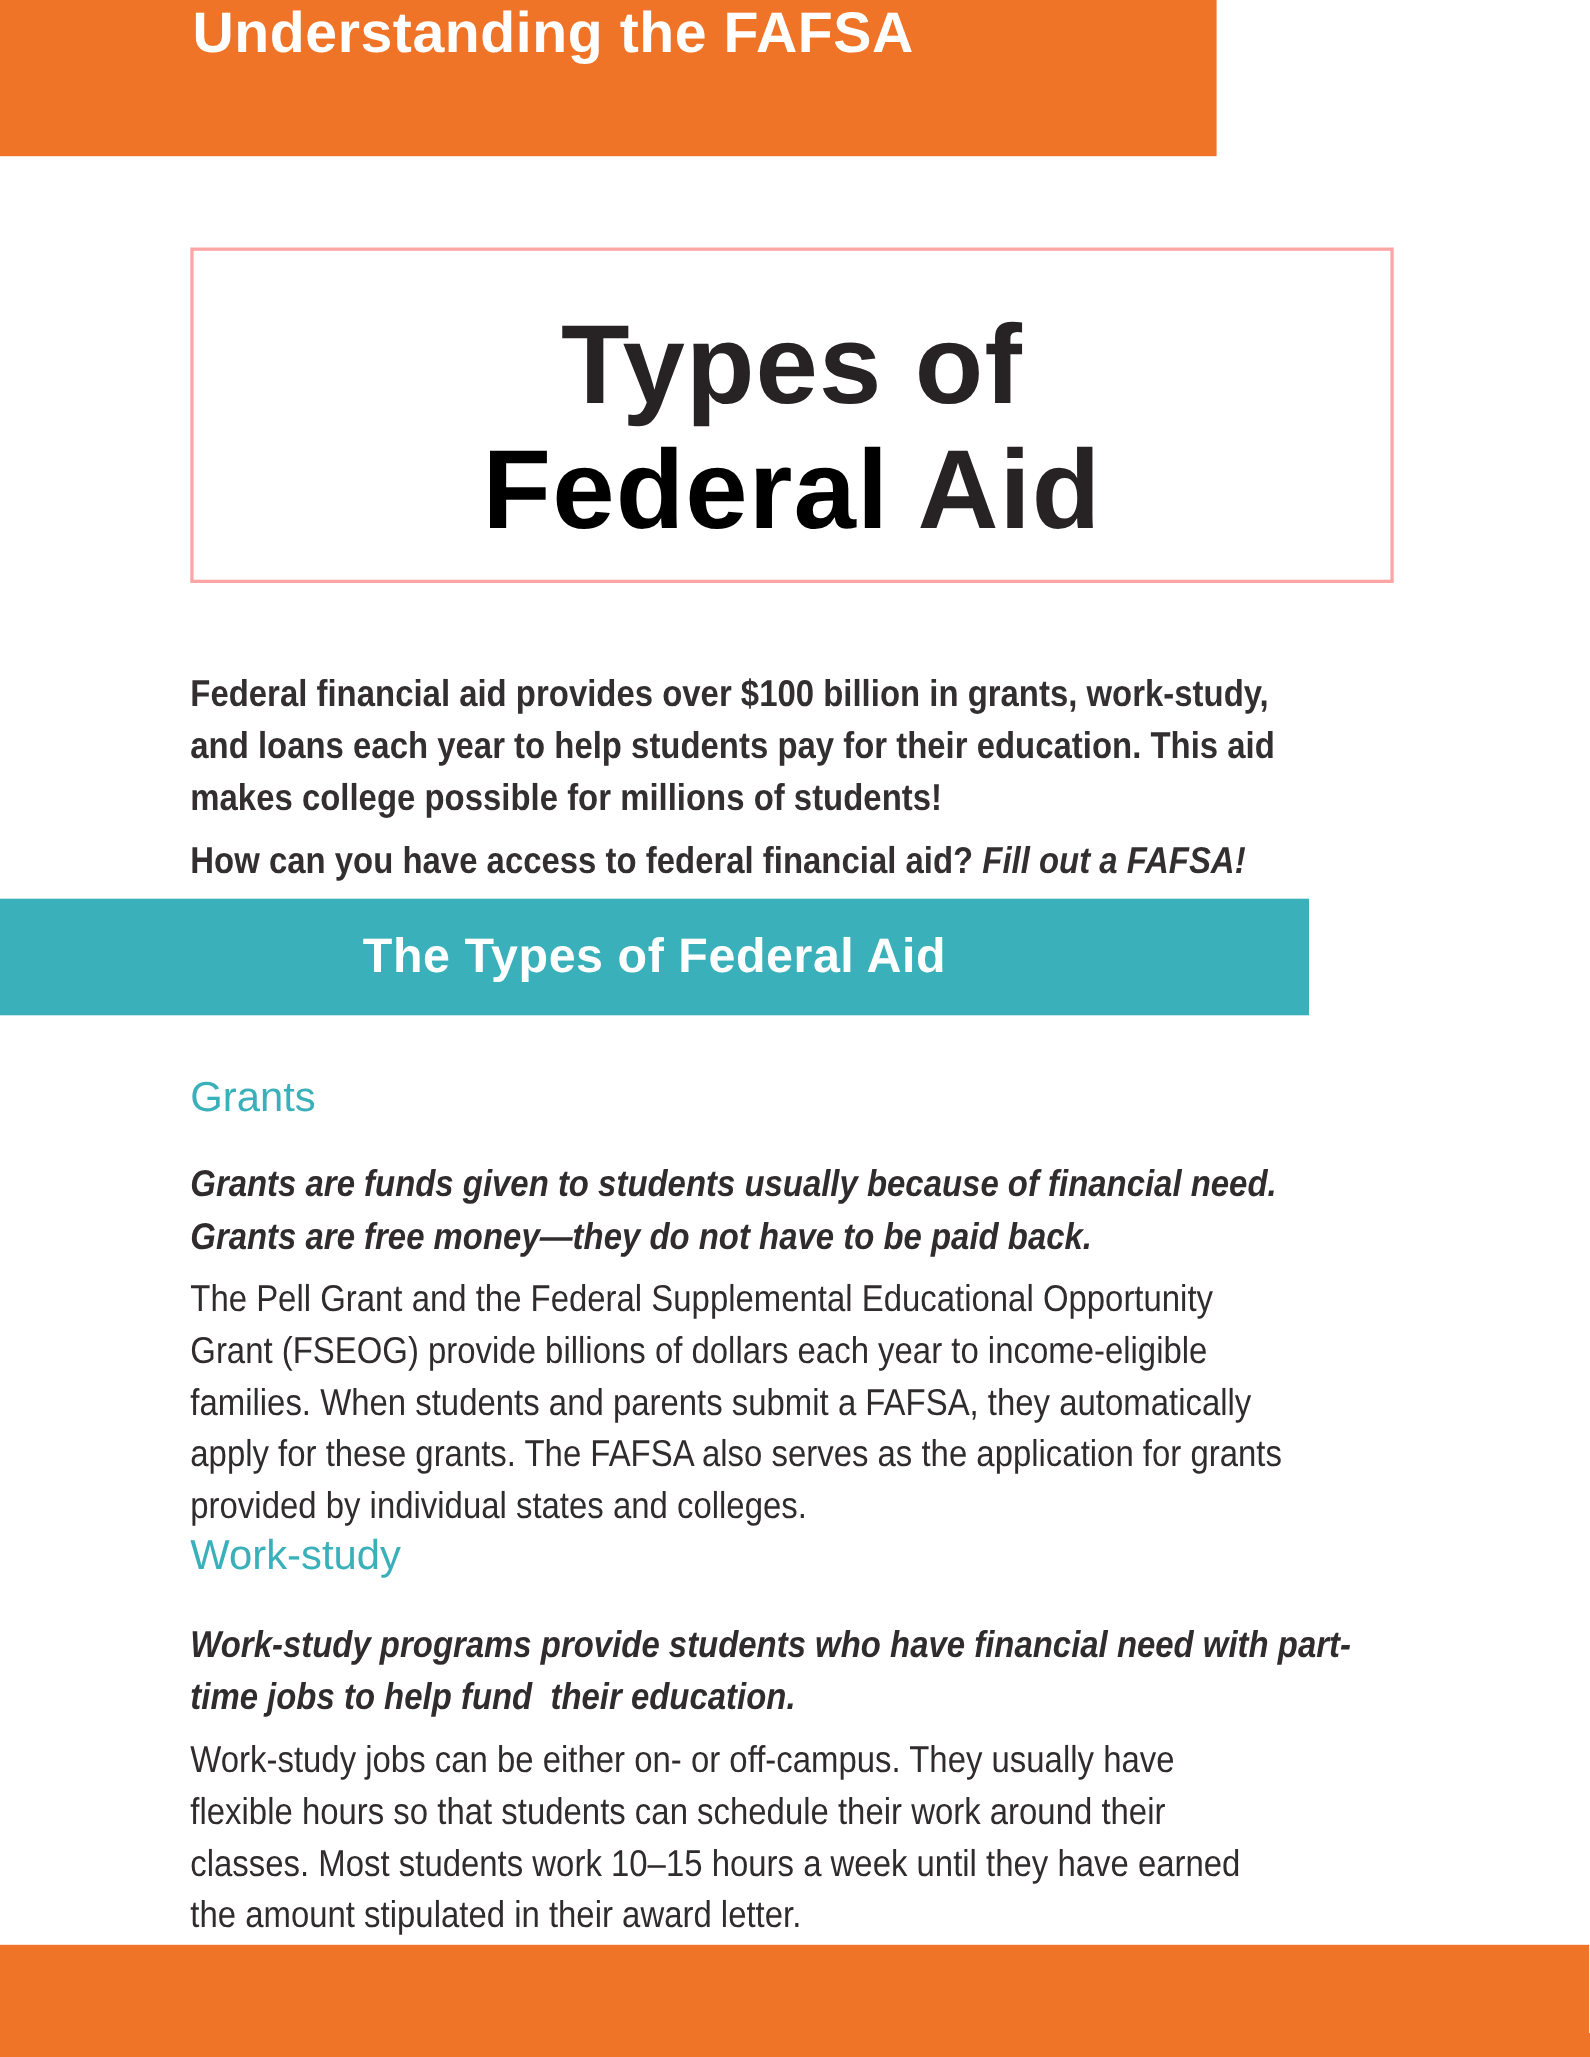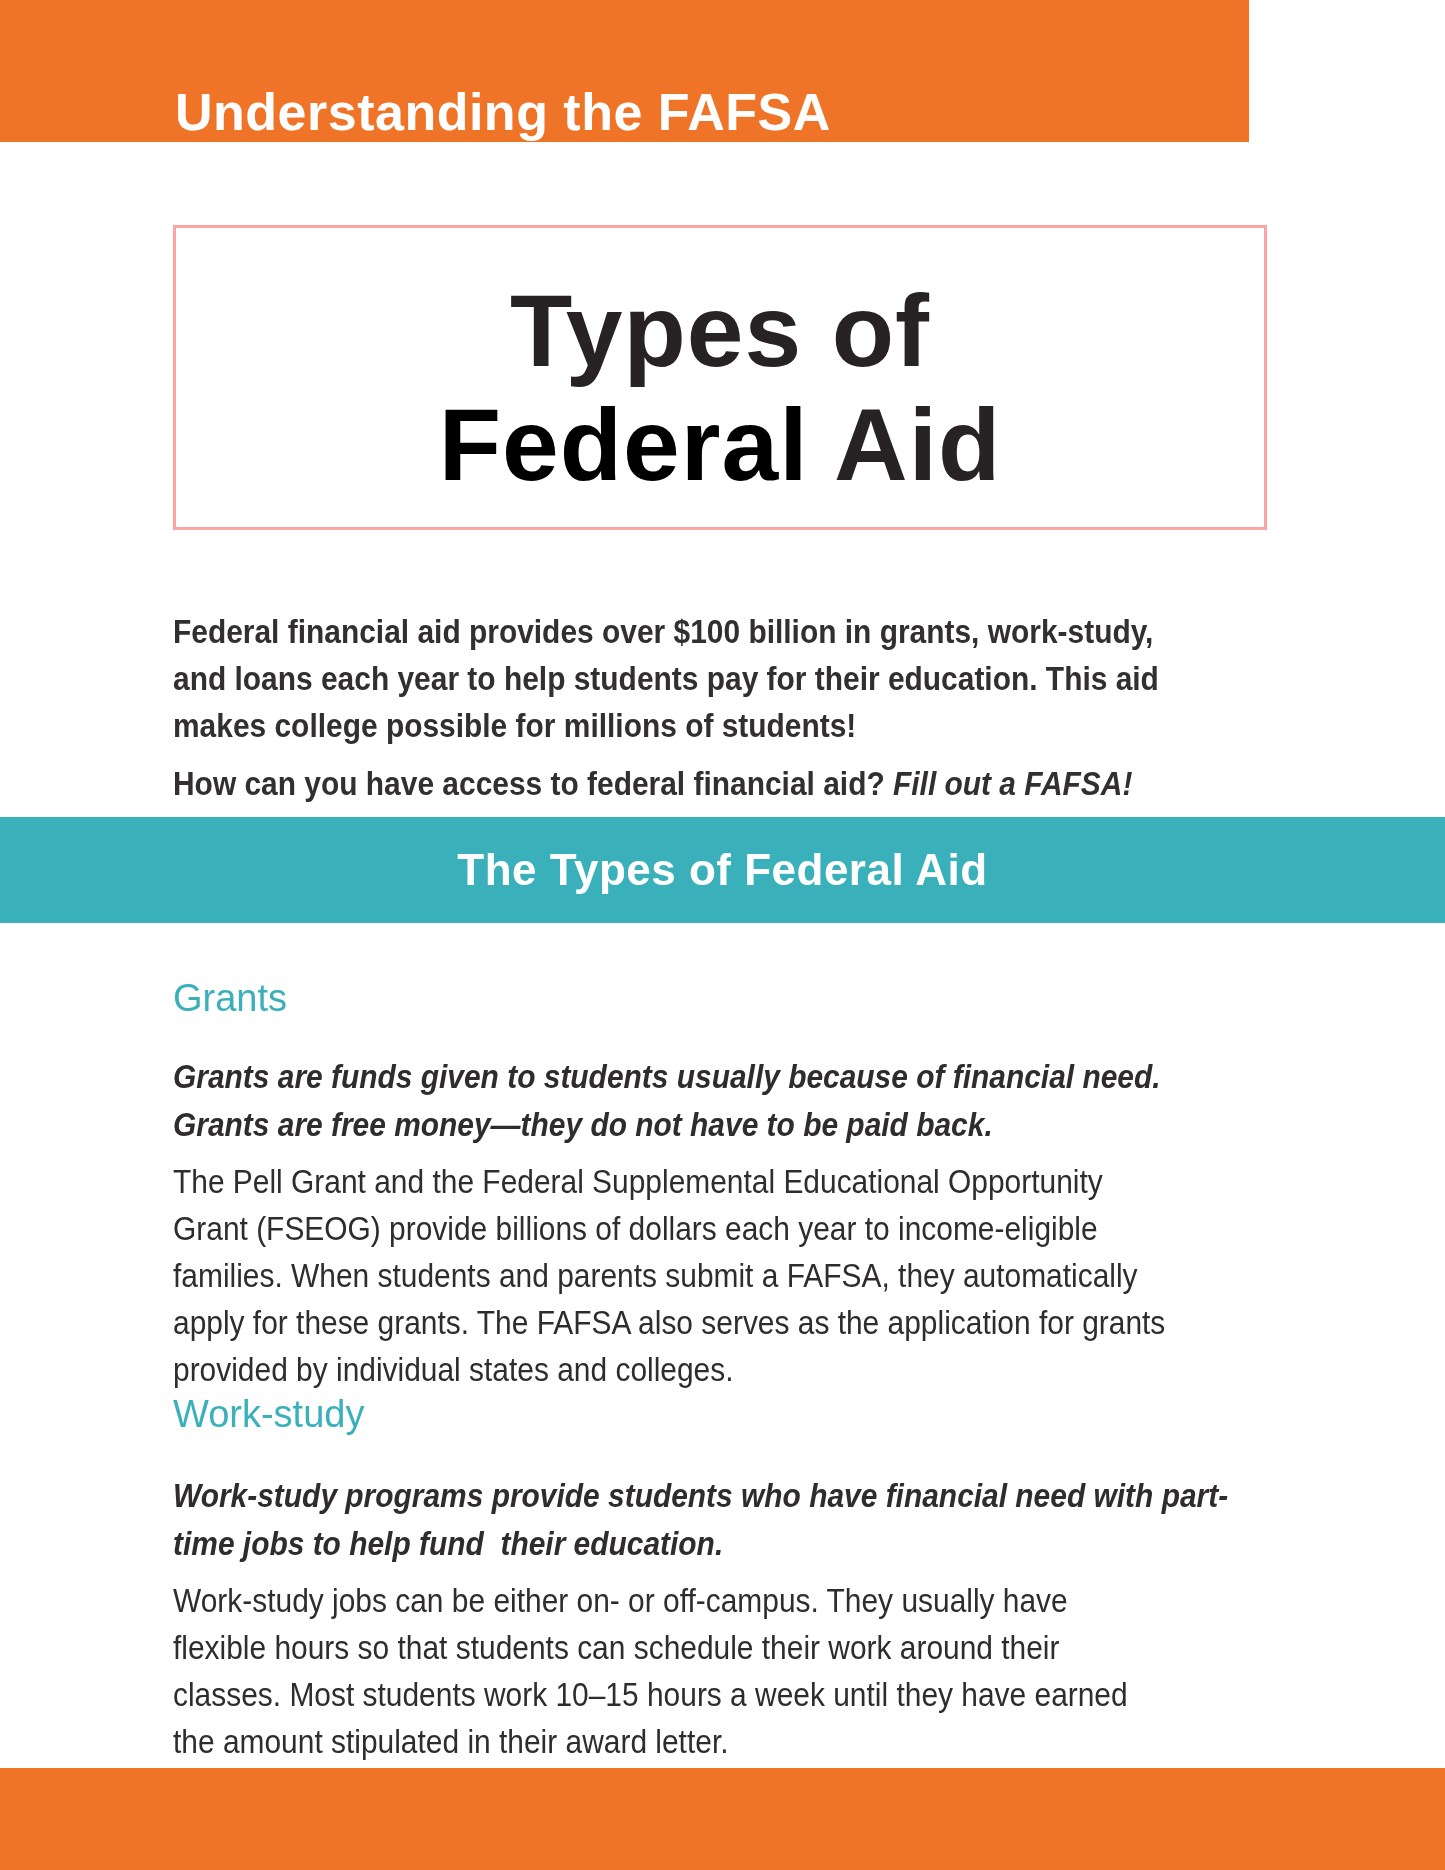"Understanding the FAFSA" .header-bar { align-items: flex-end -> flex-start; width: 1249px -> 1106px }
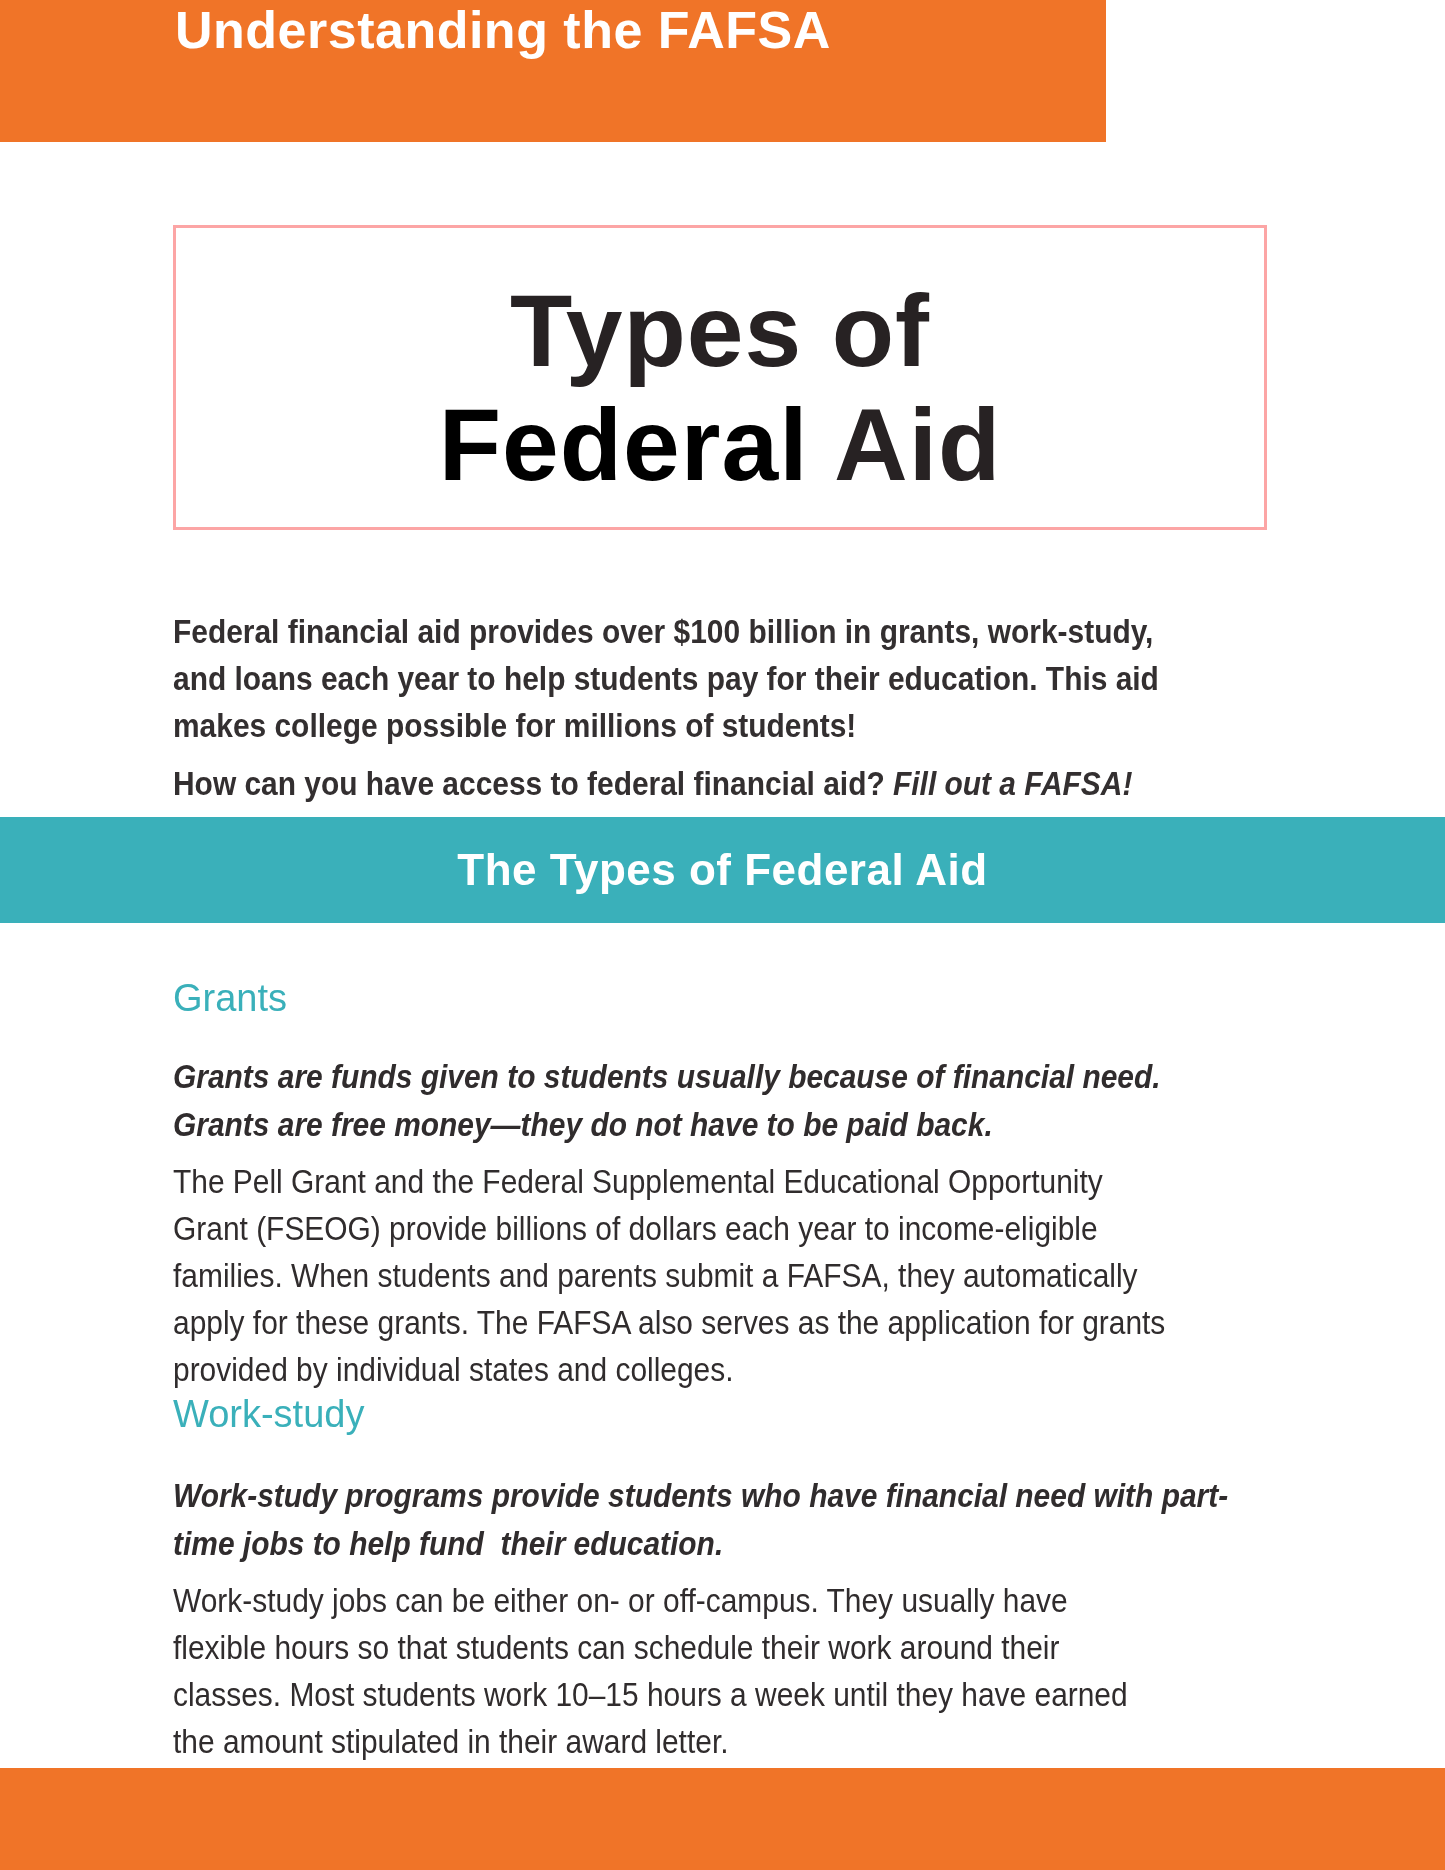"The Types of Federal Aid" .section-banner { width: 1445px -> 1190px }
